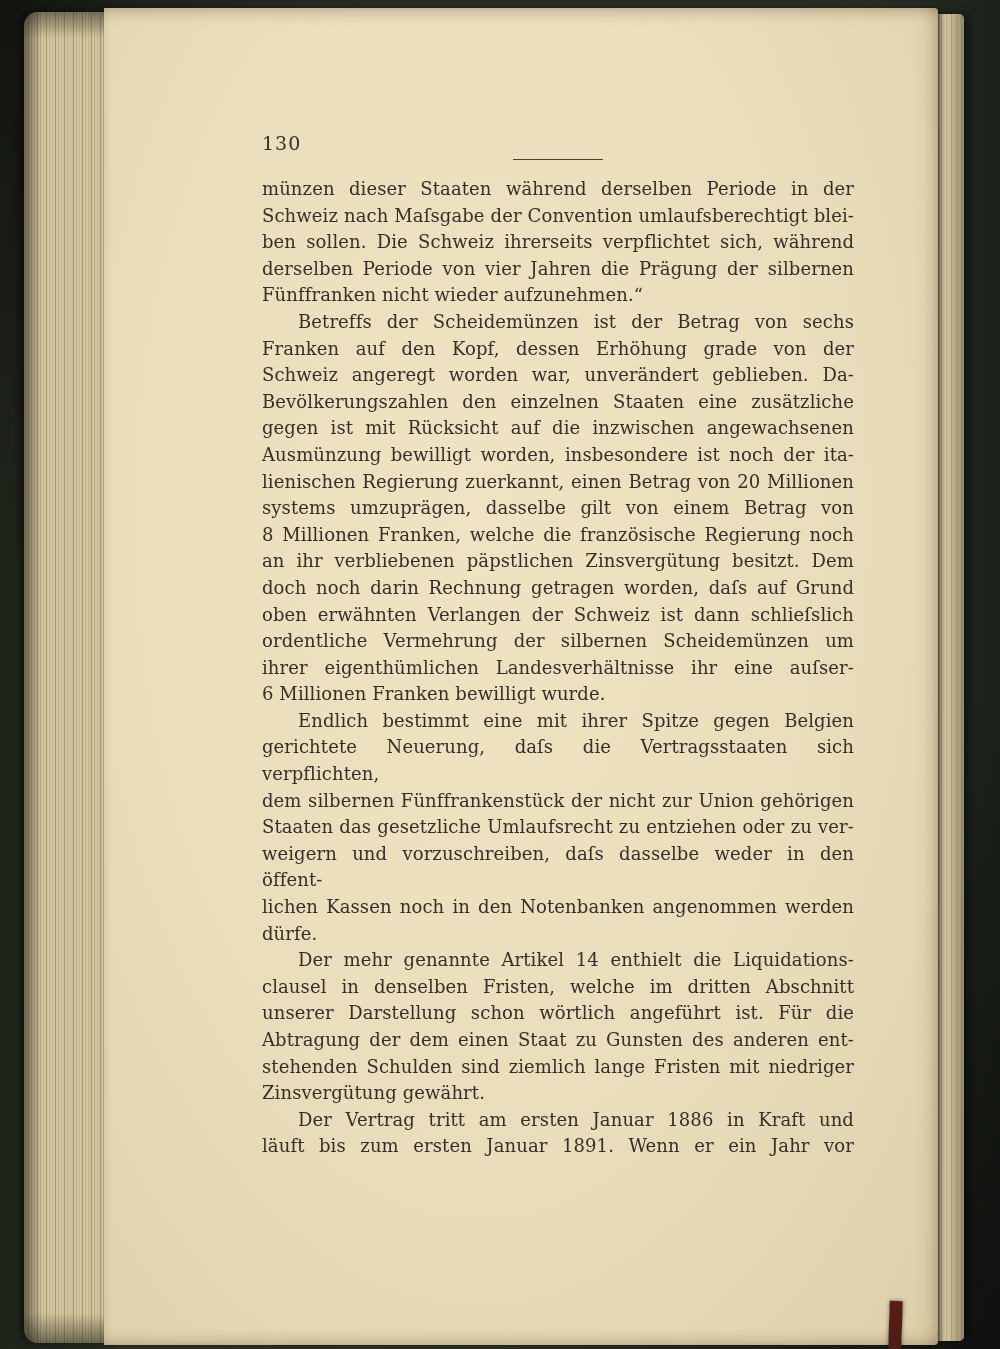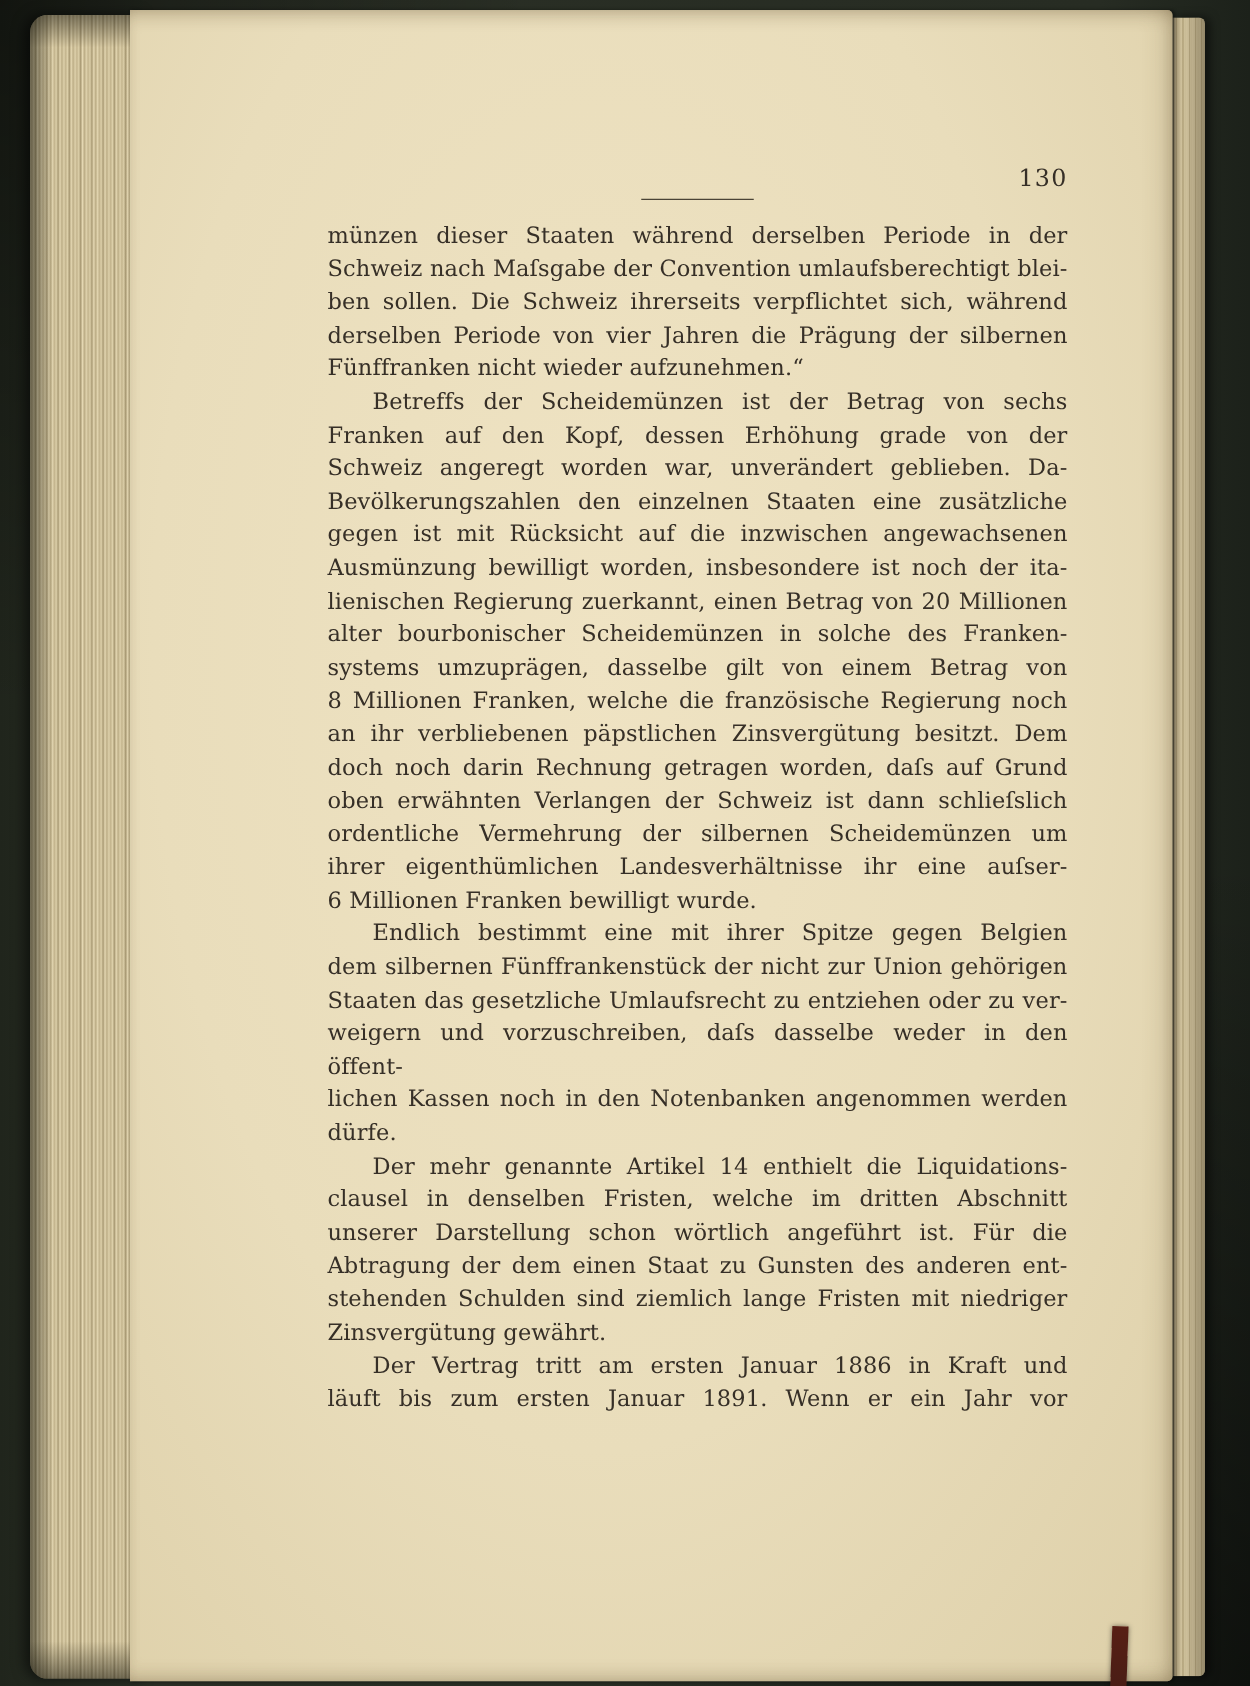"130" .page-number-wrap { text-align: right -> left }
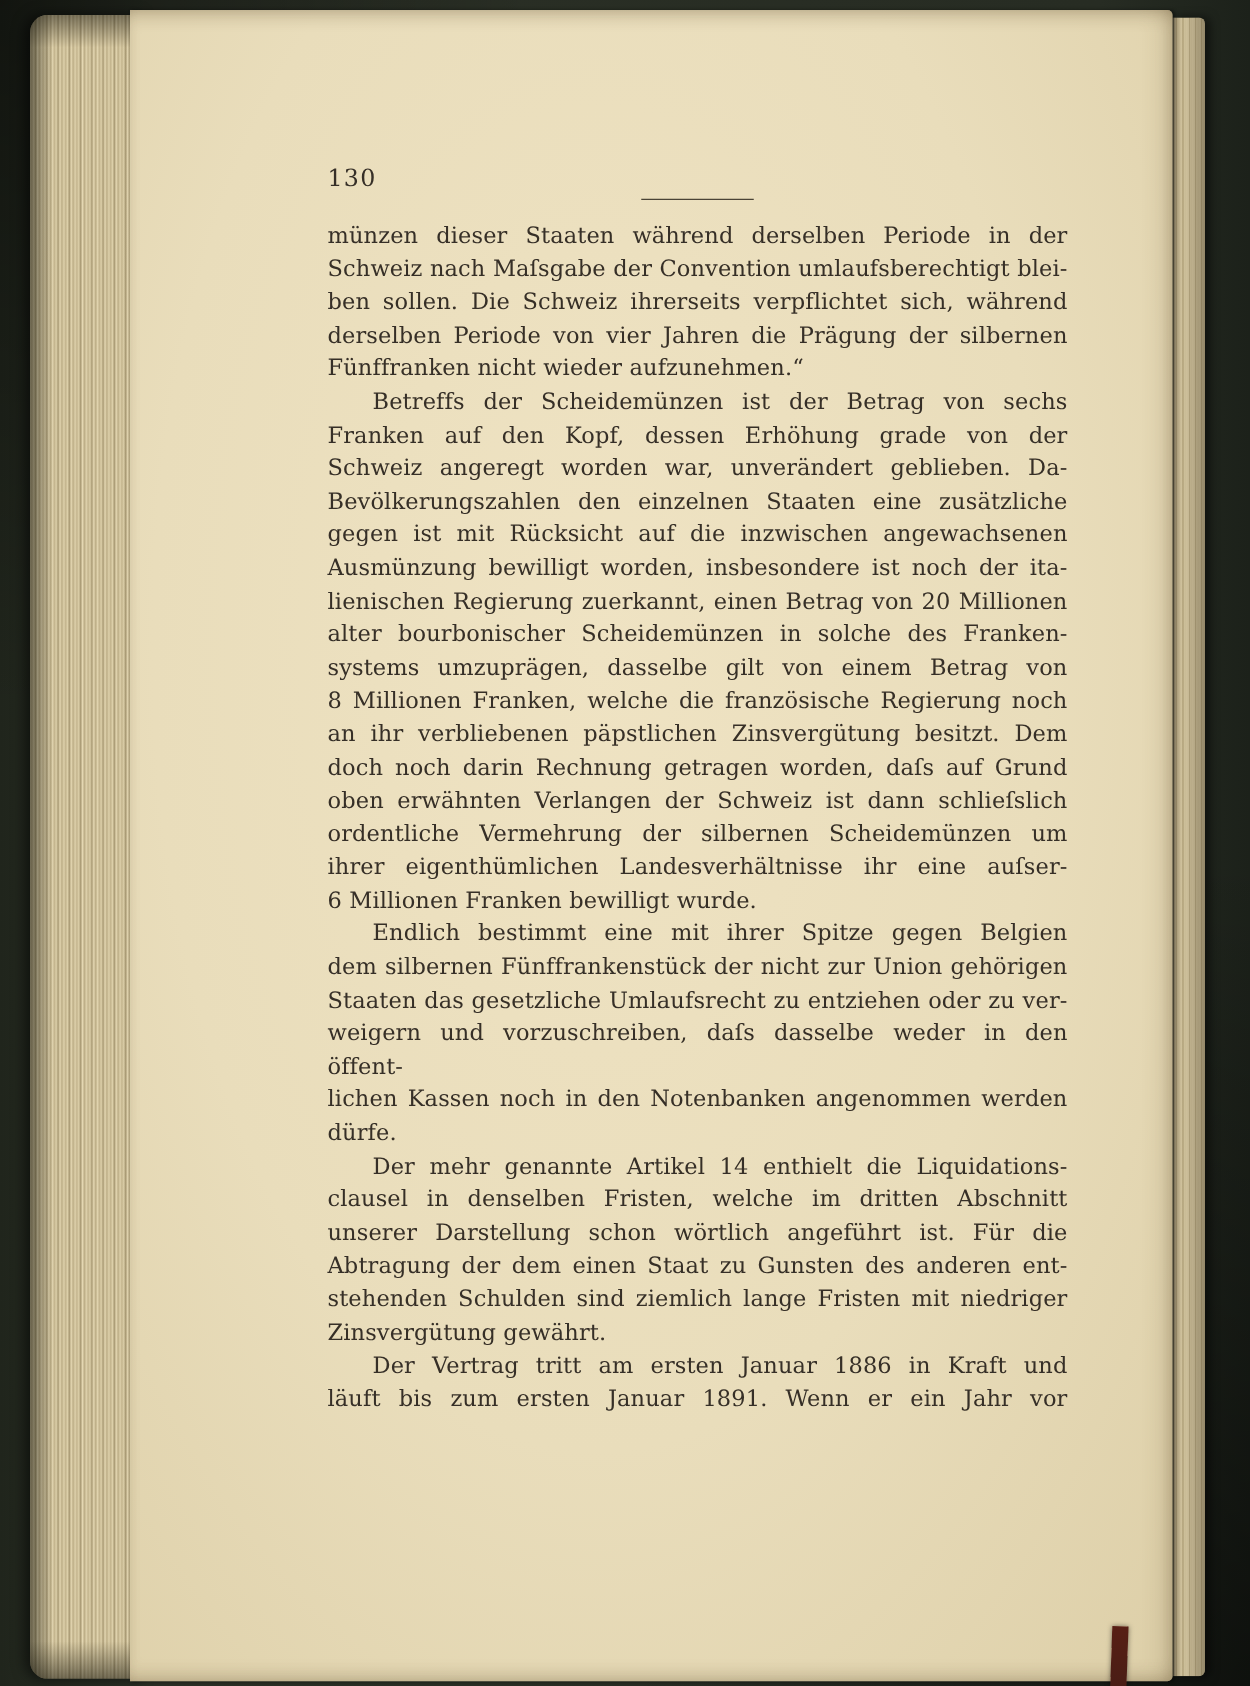"alter bourbonischer Scheidemünzen in" div.line { html: <div>alter bourbonischer Scheidemünzen in solche des Franken-</div> -> none }
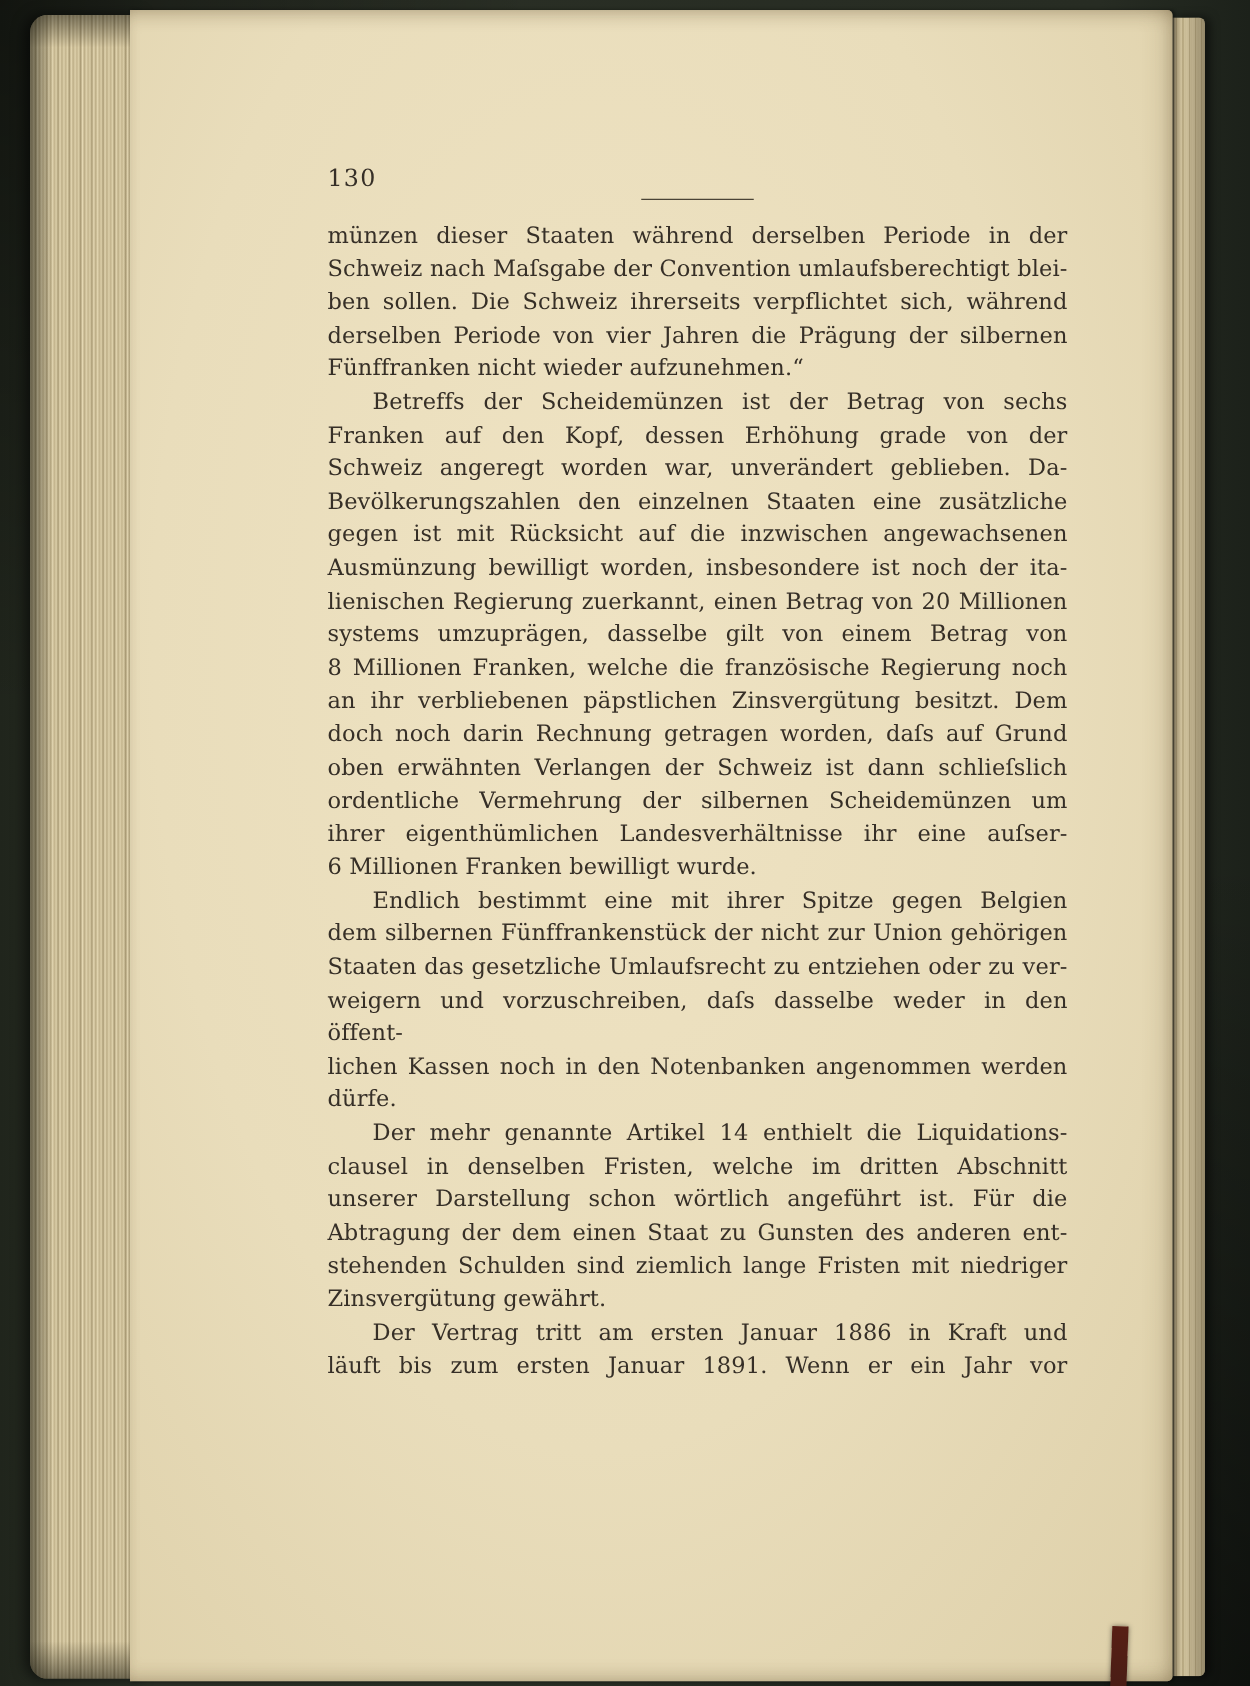"gerichtete Neuerung, daſs die" div.line { html: none -> <div>gerichtete Neuerung, daſs die Vertragsstaaten sich verpflichten,</div> }
